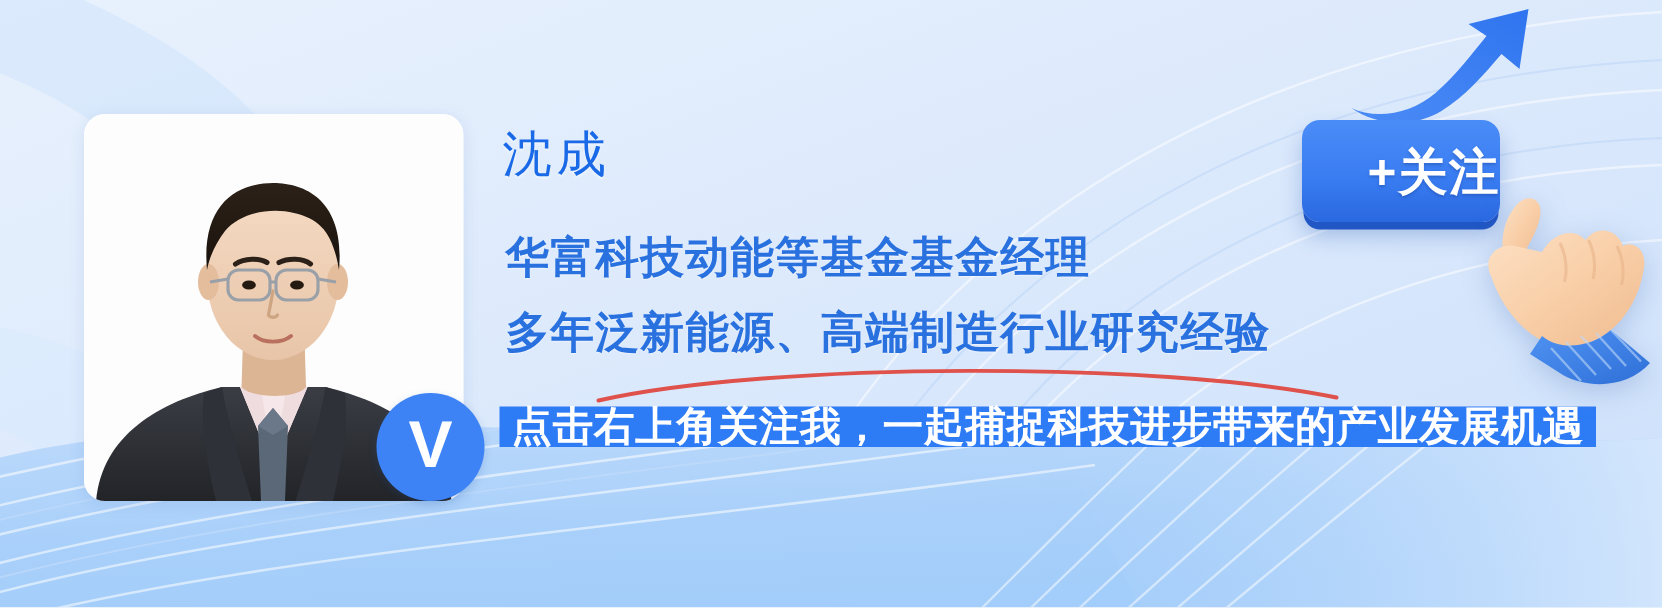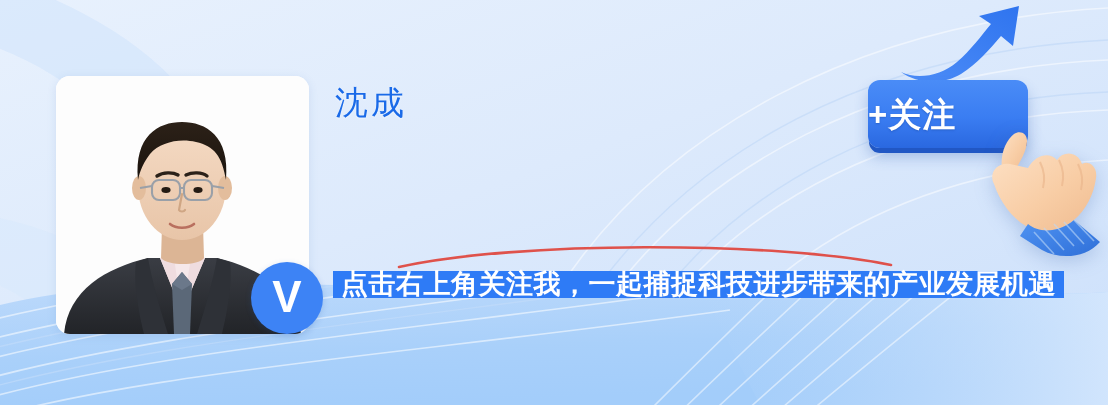"+关注" #follow-button { justify-content: flex-start -> flex-end; width: 160px -> 132px }
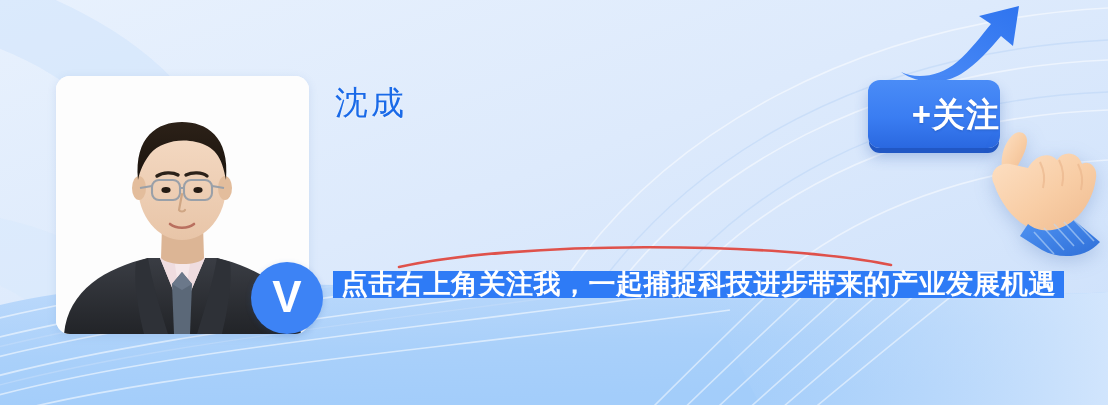"华富科技动能等基金基金经理" div.subtitle { html: none -> <div>华富科技动能等基金基金经理</div> }
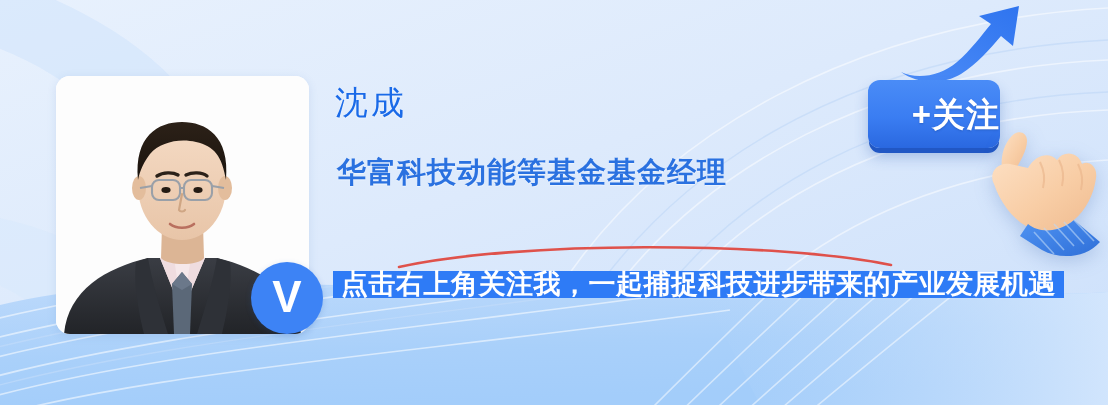"多年泛新能源、高端制造行业研究经验" div.subtitle { html: none -> <div>多年泛新能源、高端制造行业研究经验</div> }
